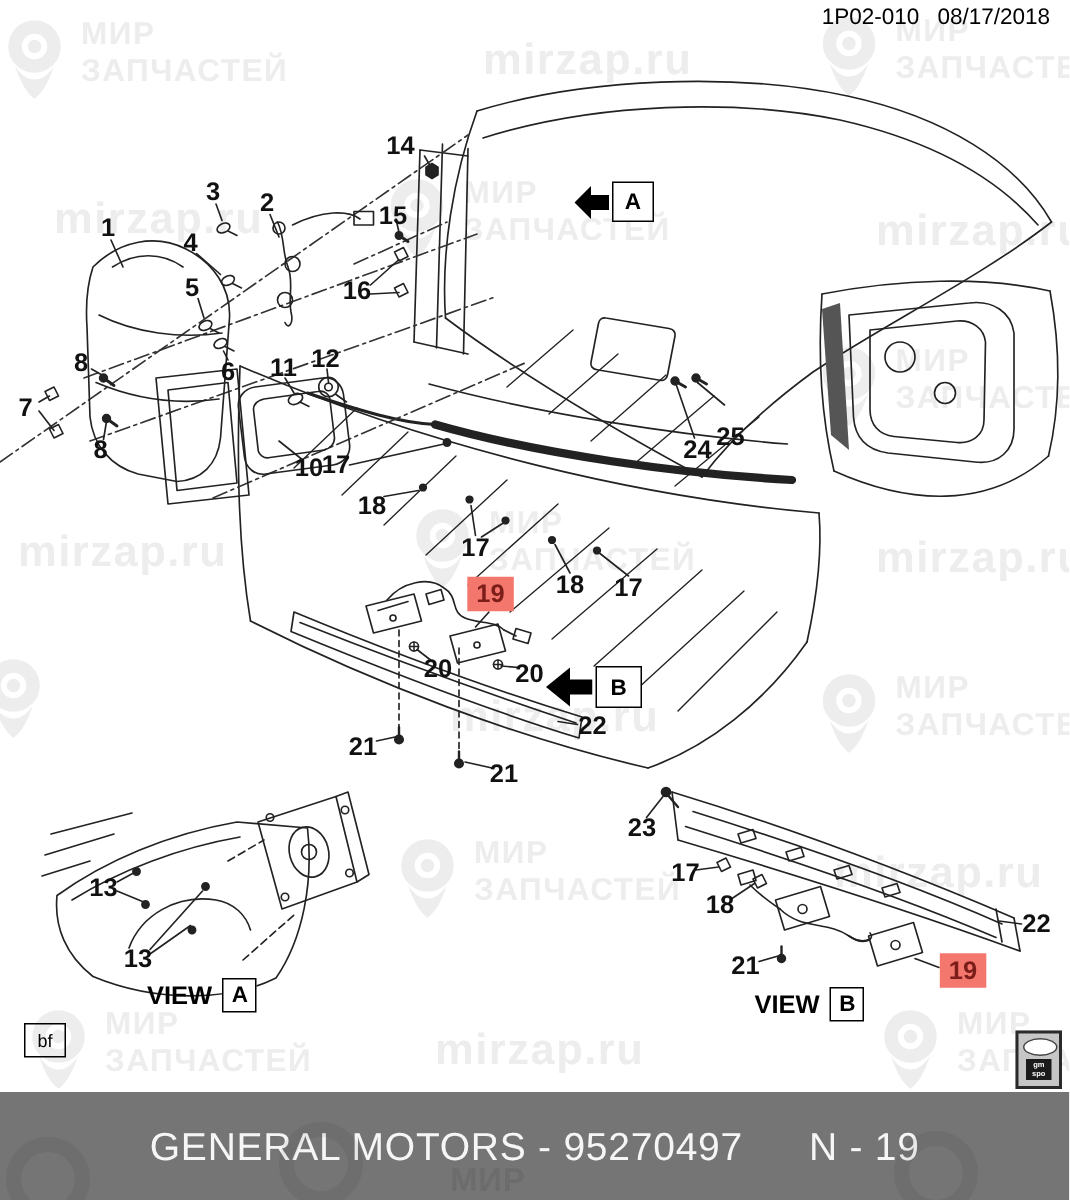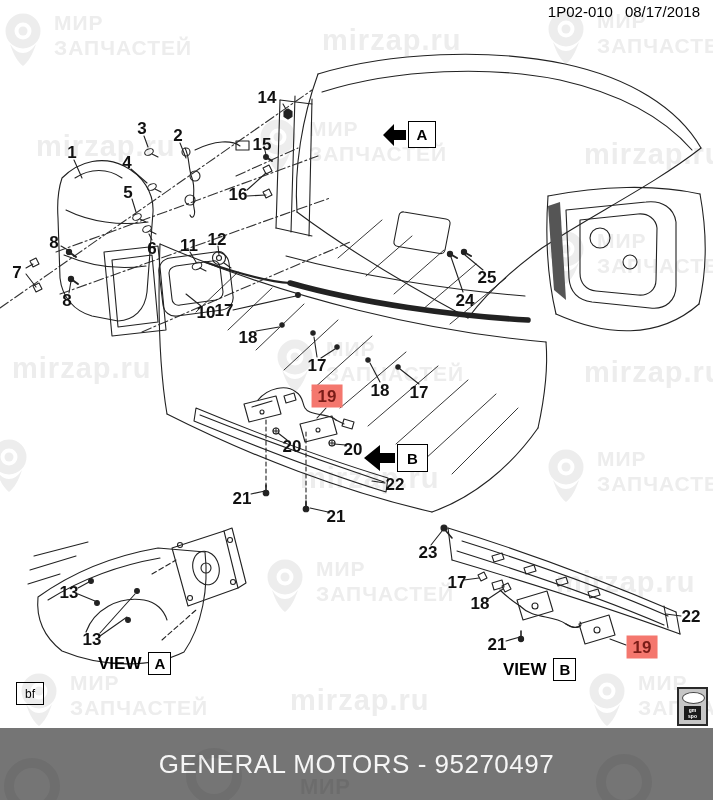"25" div.callout { top: 277px -> 291px }
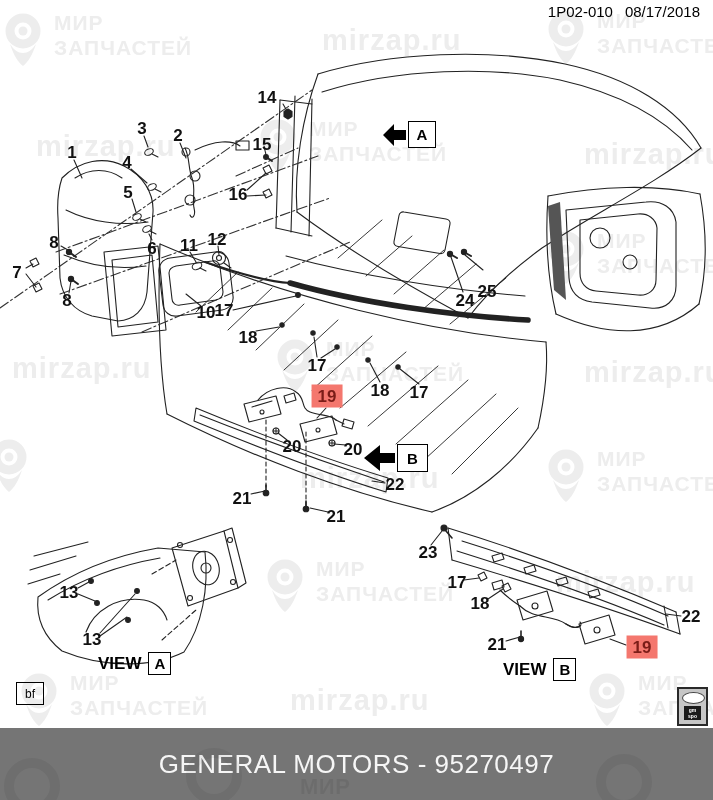"N - 19" span { html: none -> <span>N - 19</span> }
